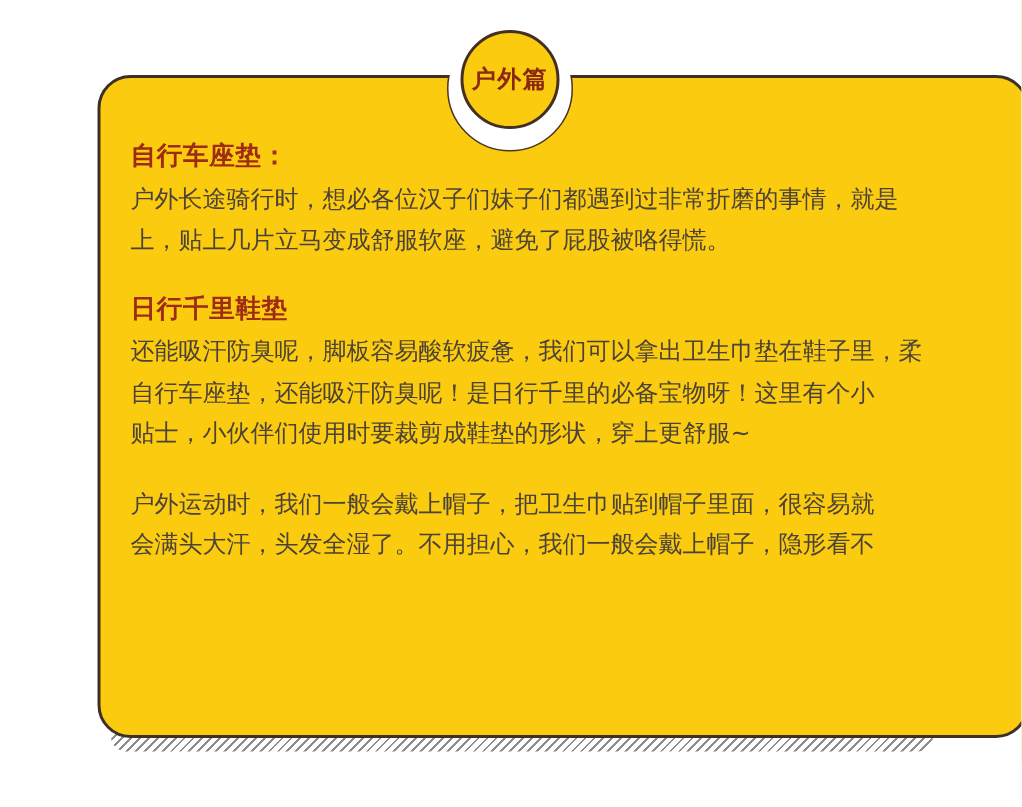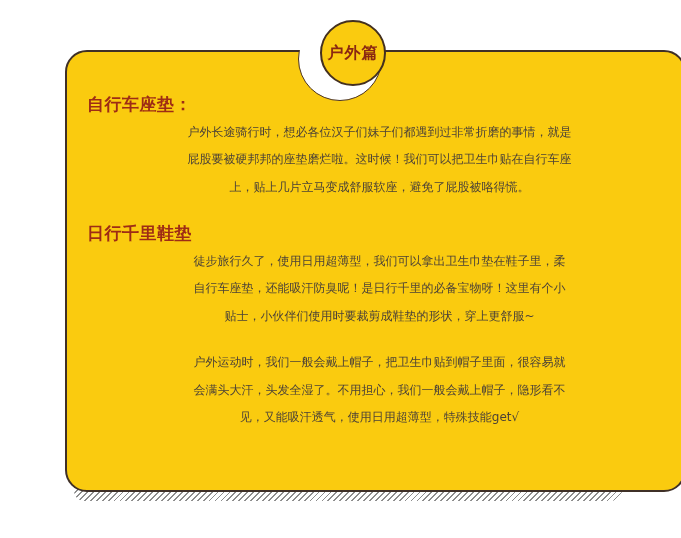"户外篇" .badge { left: 320px -> 307px }
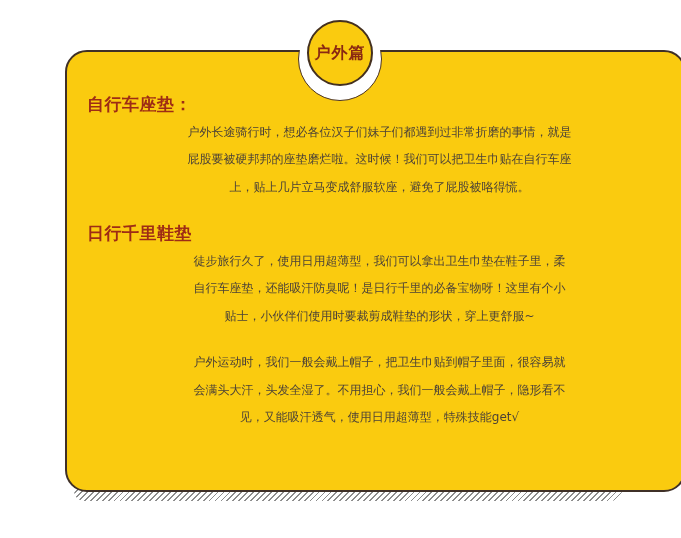"户外长途骑行时，想必各位汉子们妹子们都遇到过非常折磨的事情，就是" .body-line { font-size: 12px -> 16px; text-align: center -> none }
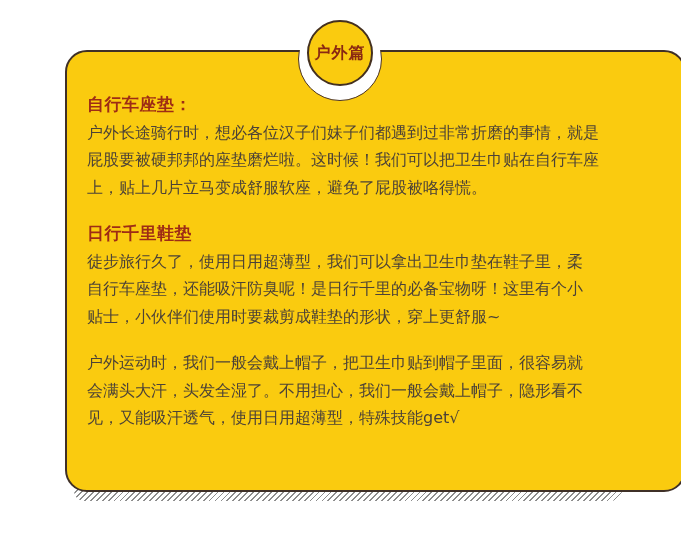"屁股要被硬邦邦的座垫磨烂啦。这时候！我们可以把卫生巾贴在自行车座" p.body-line { html: <p>屁股要被硬邦邦的座垫磨烂啦。这时候！我们可以把卫生巾贴在自行车座</p> -> none }
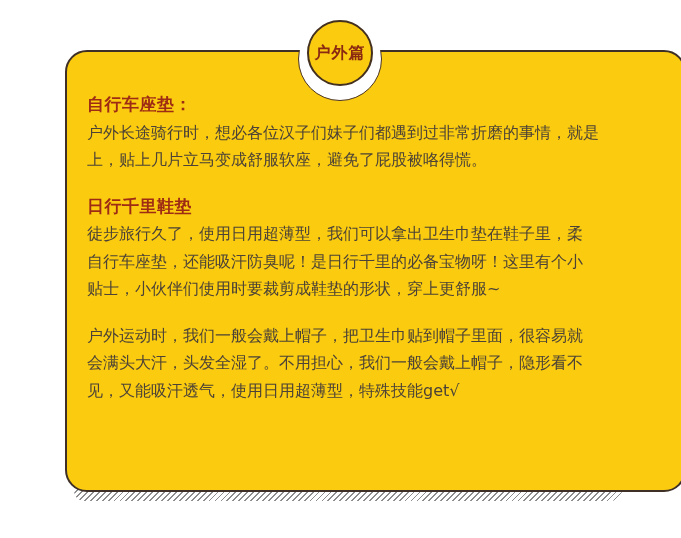"徒步旅行久了，使用日用超薄型，我们可以拿出卫生巾垫在鞋子里，柔" p.body-line { text: 徒步旅行久了，使用日用超薄型 -> 还能吸汗防臭呢，脚板容易酸软疲惫 }
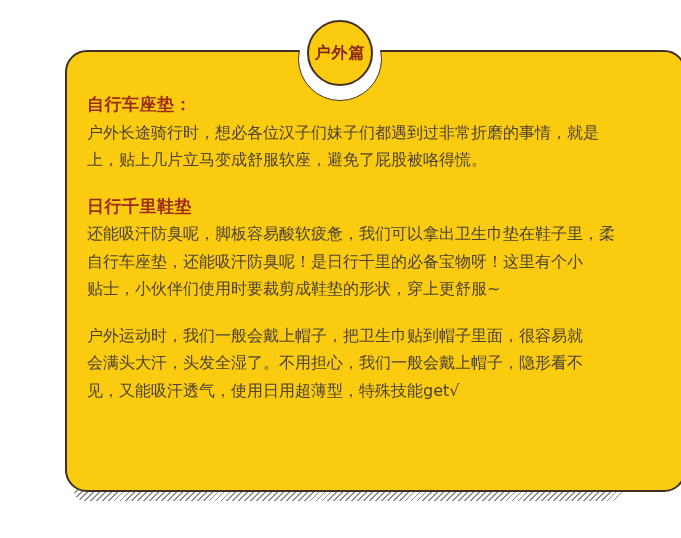"见，又能吸汗透气，使用日用超薄型，特殊技能get√" p.body-line { html: <p>见，又能吸汗透气，使用日用超薄型，特殊技能get√</p> -> none }
